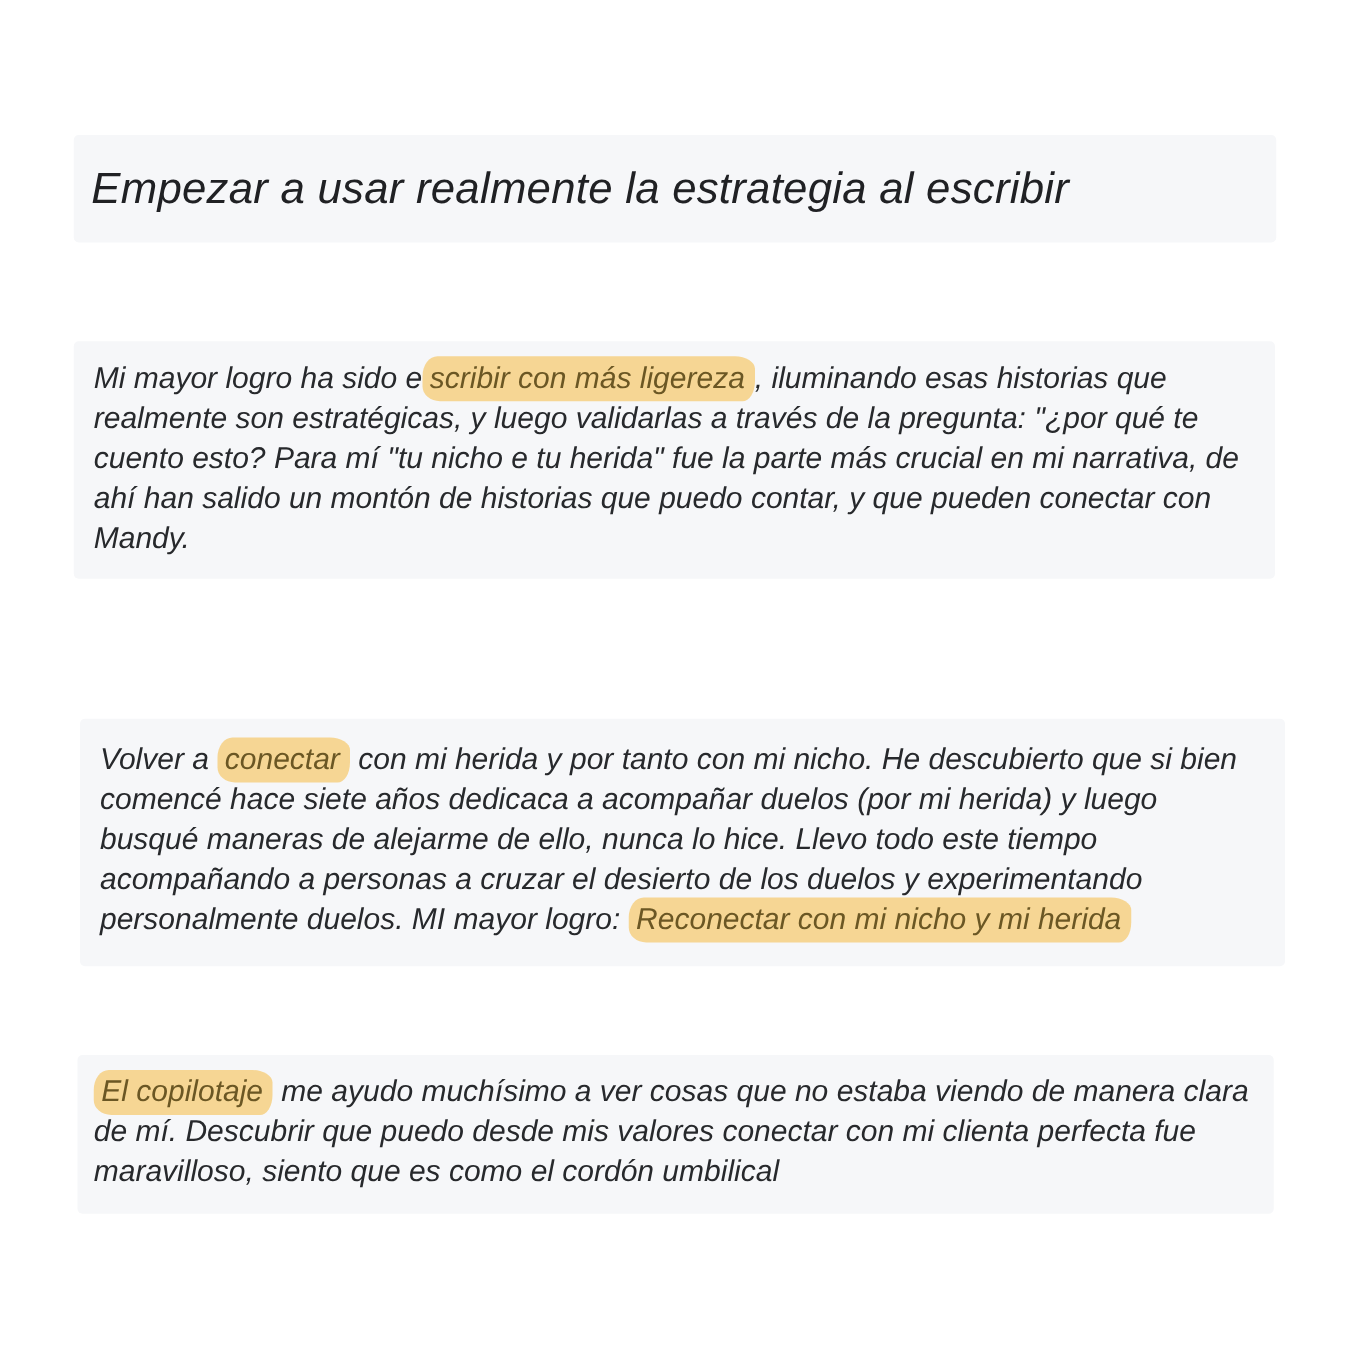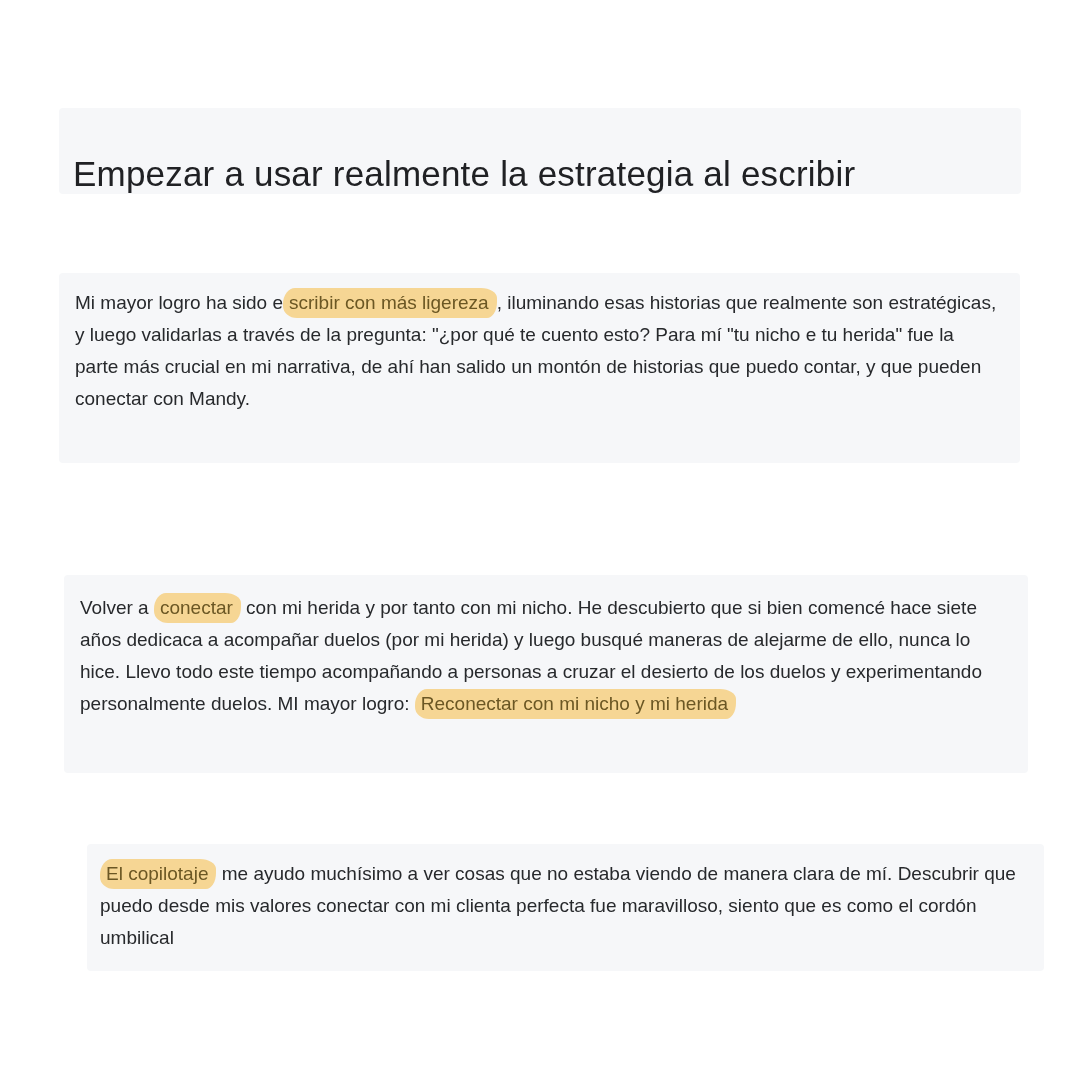"Empezar a usar realmente la" #title-card { align-items: flex-end -> center; font-style: none -> italic }
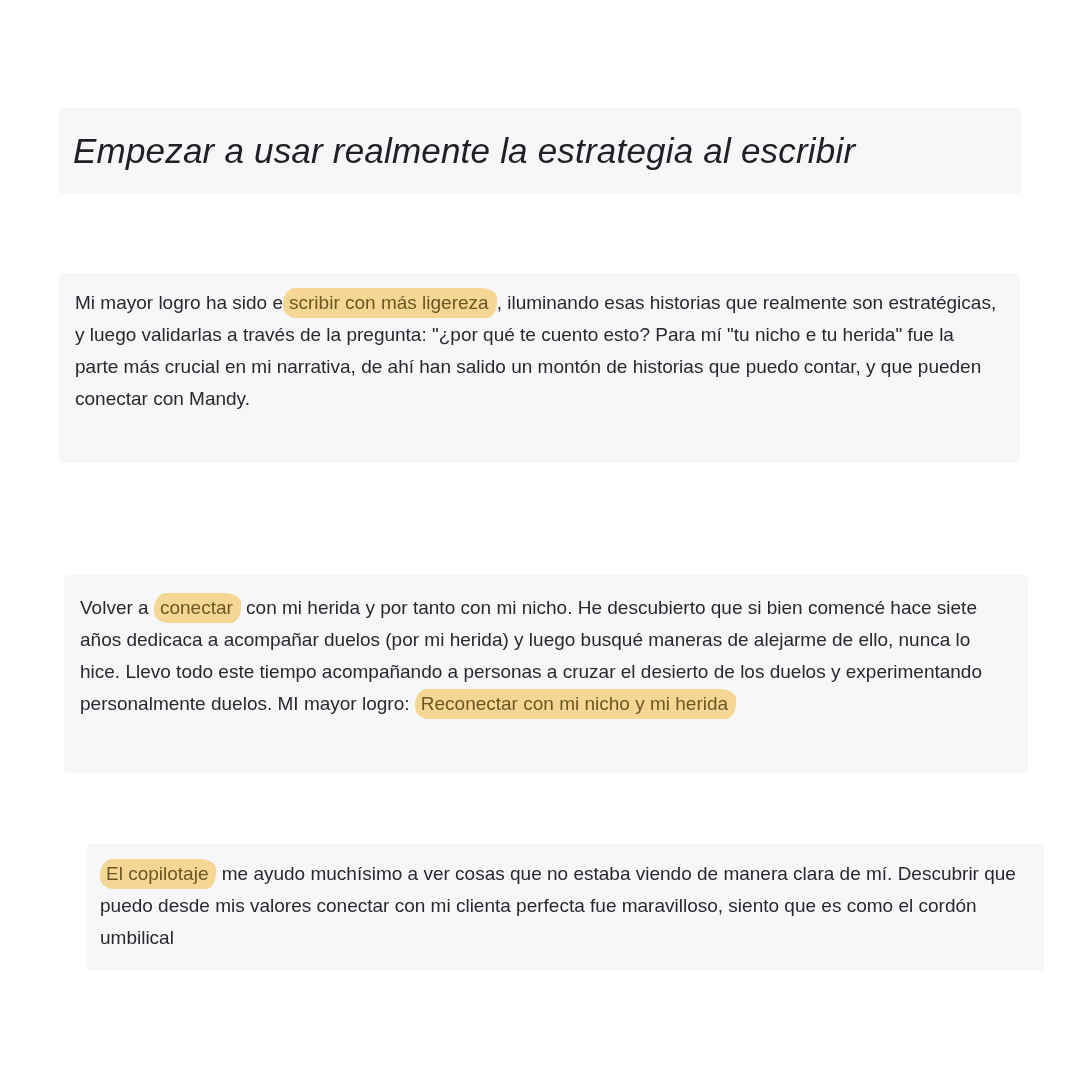"Mi mayor logro ha sido" .text-card { font-size: 19px -> 24px; font-style: none -> italic }
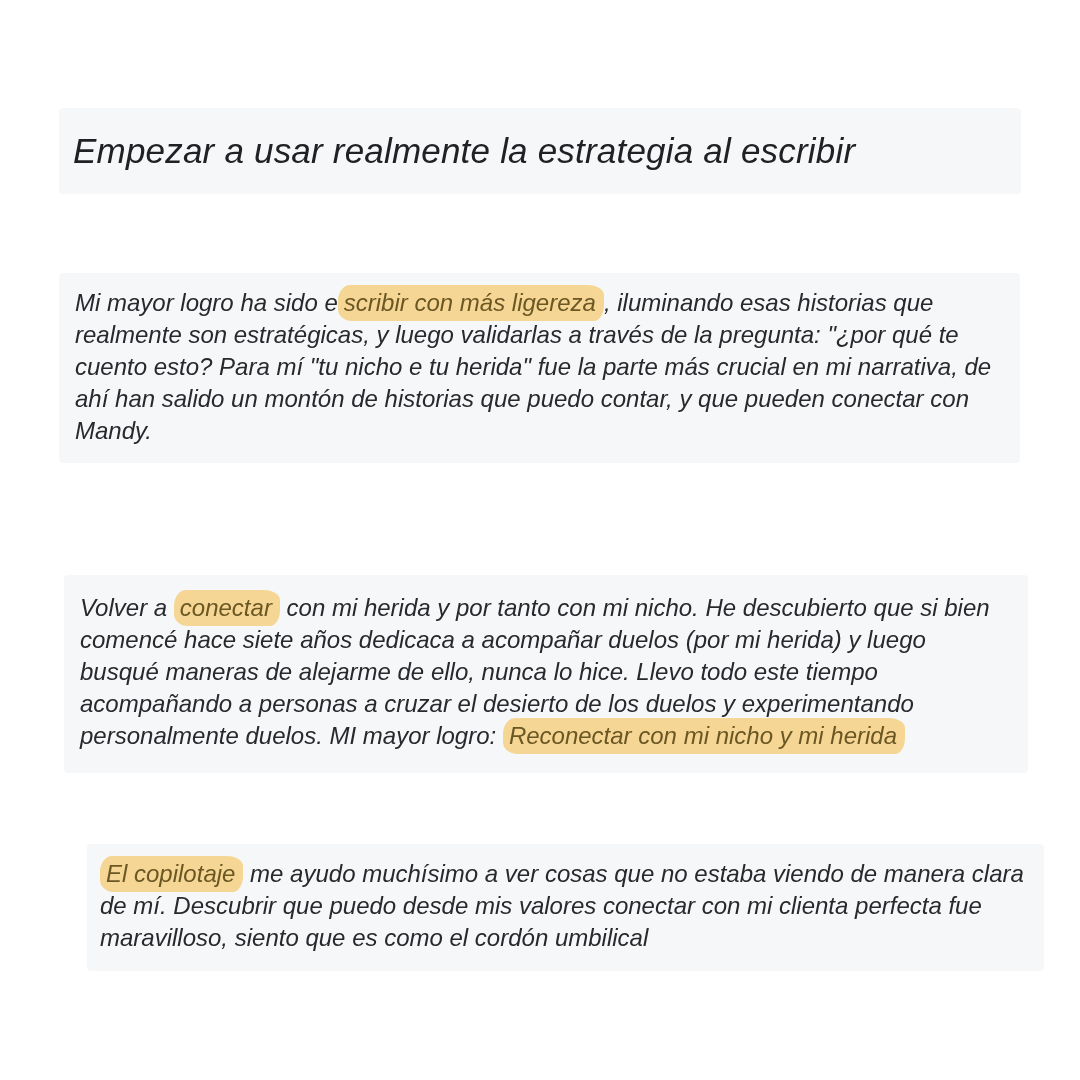"El copilotaje me ayudo muchísimo" #card-3 { left: 87px -> 62px }
